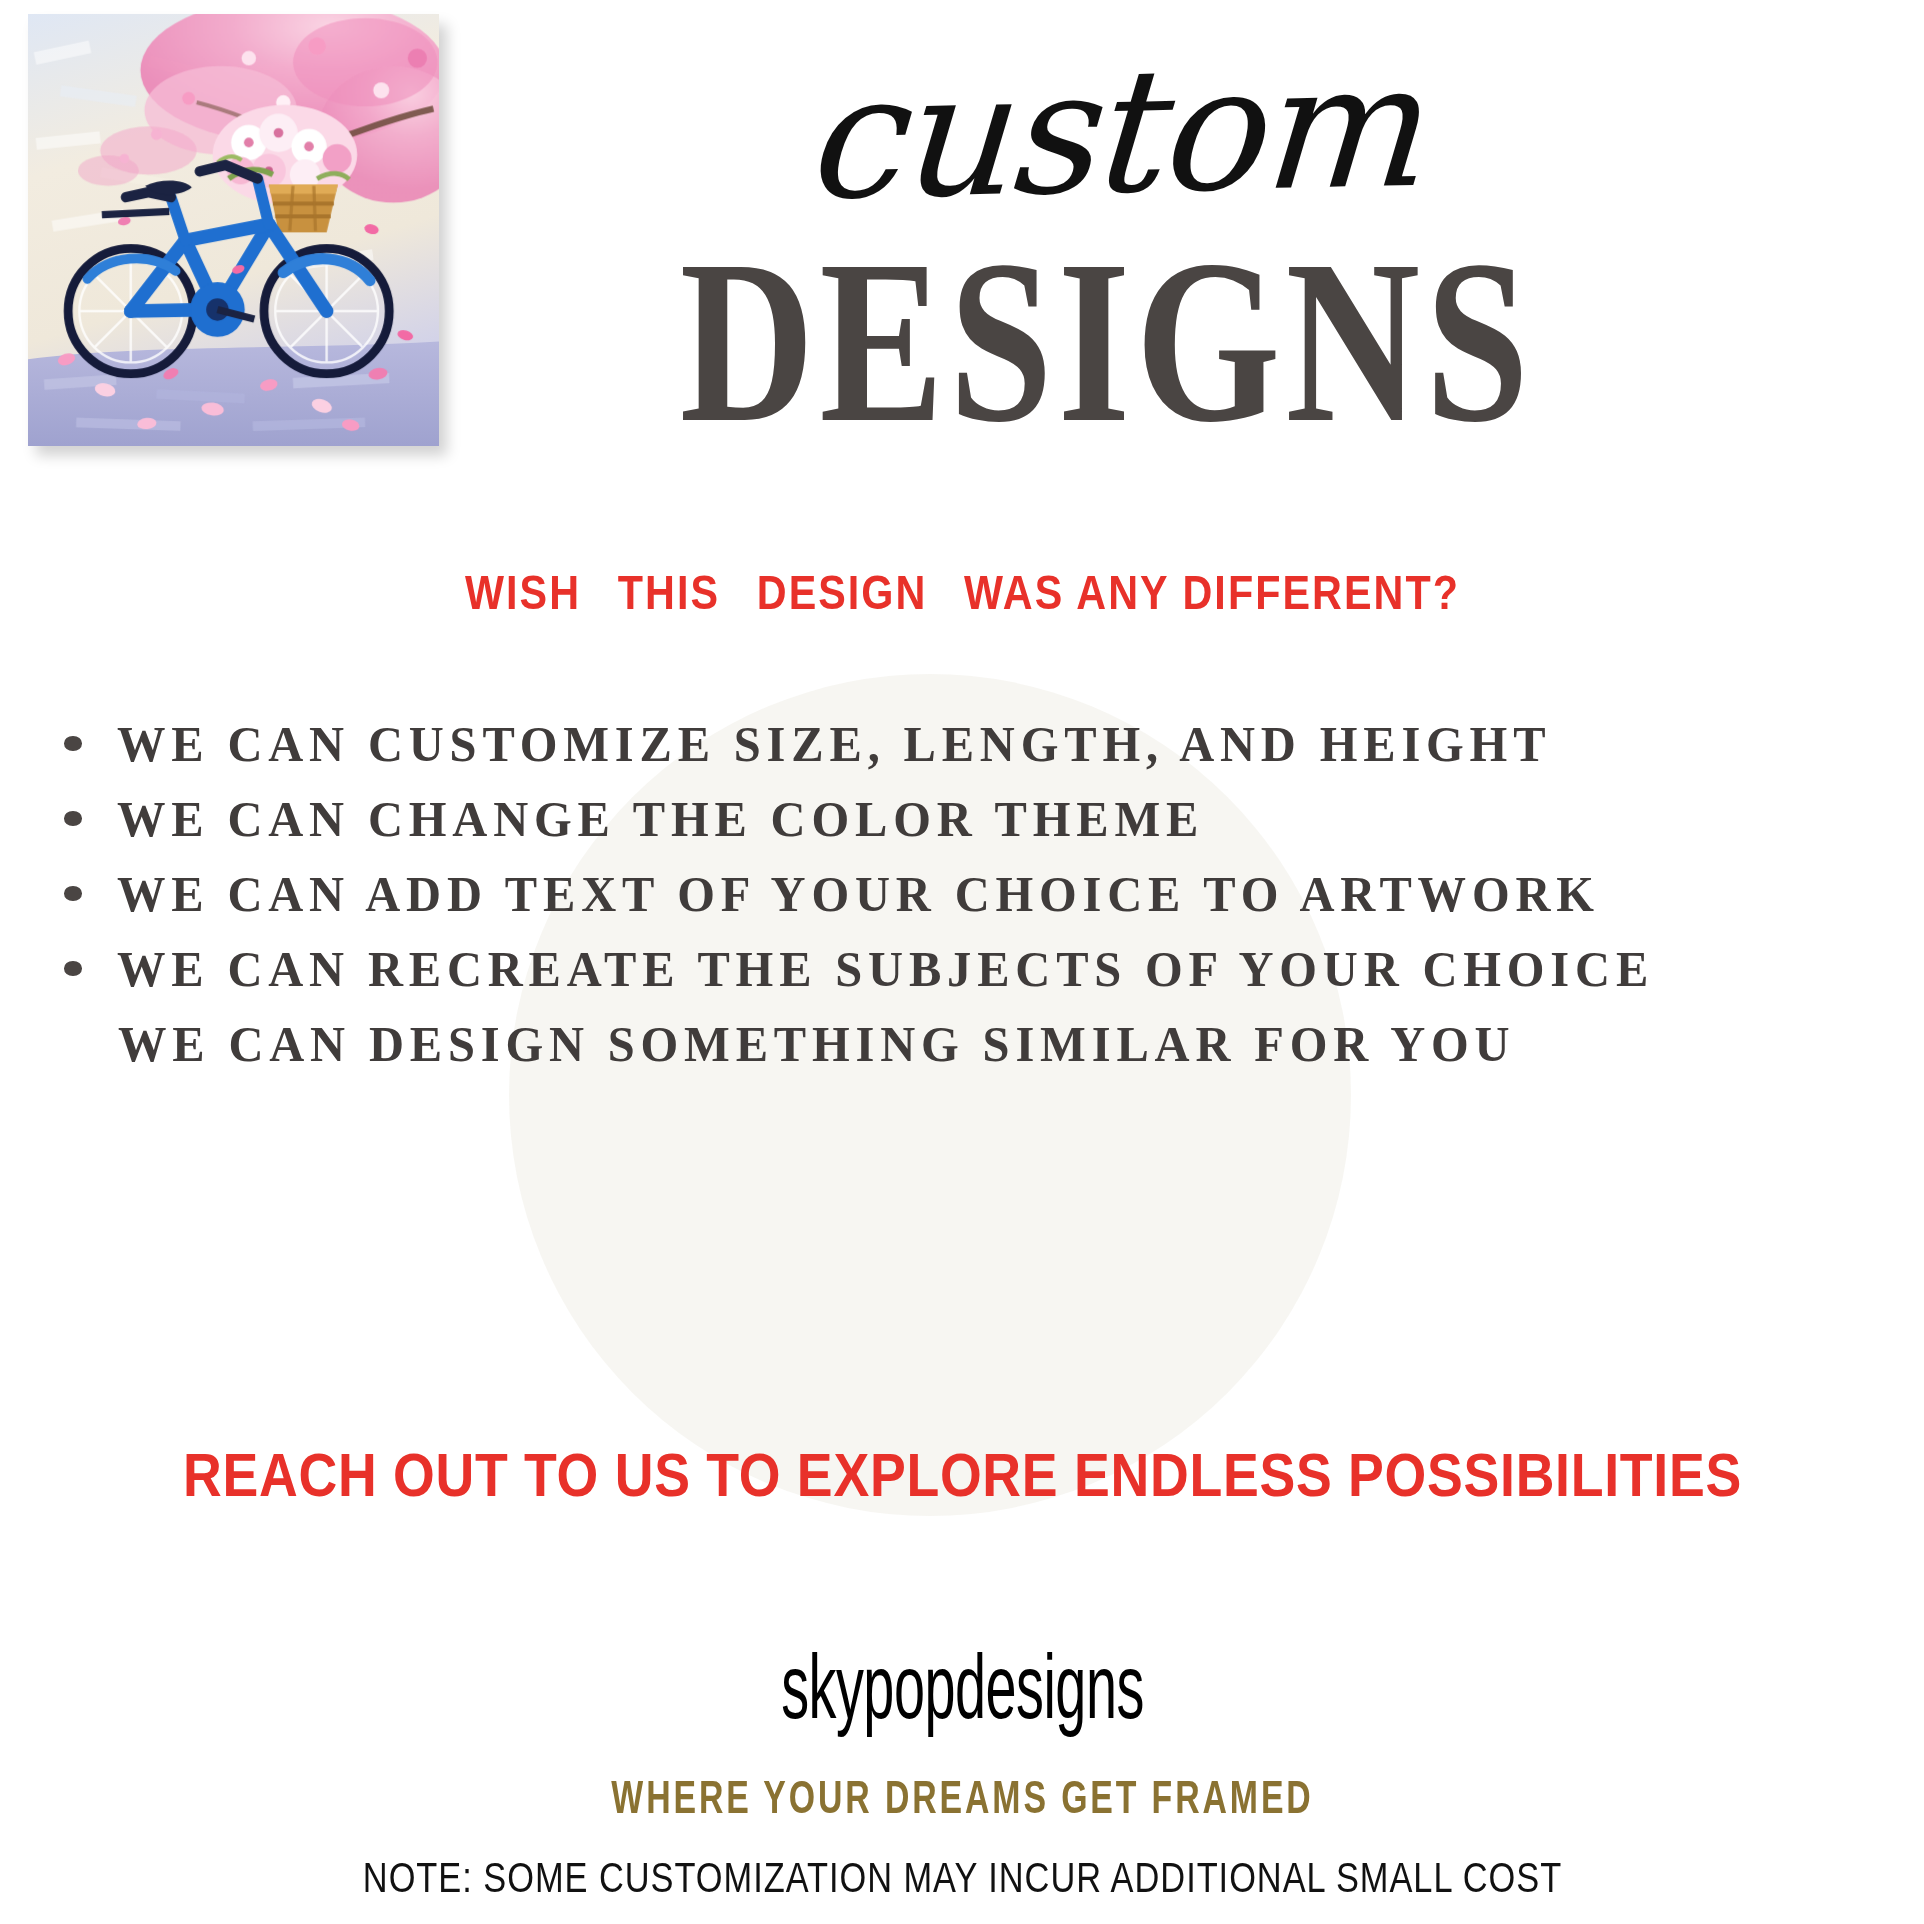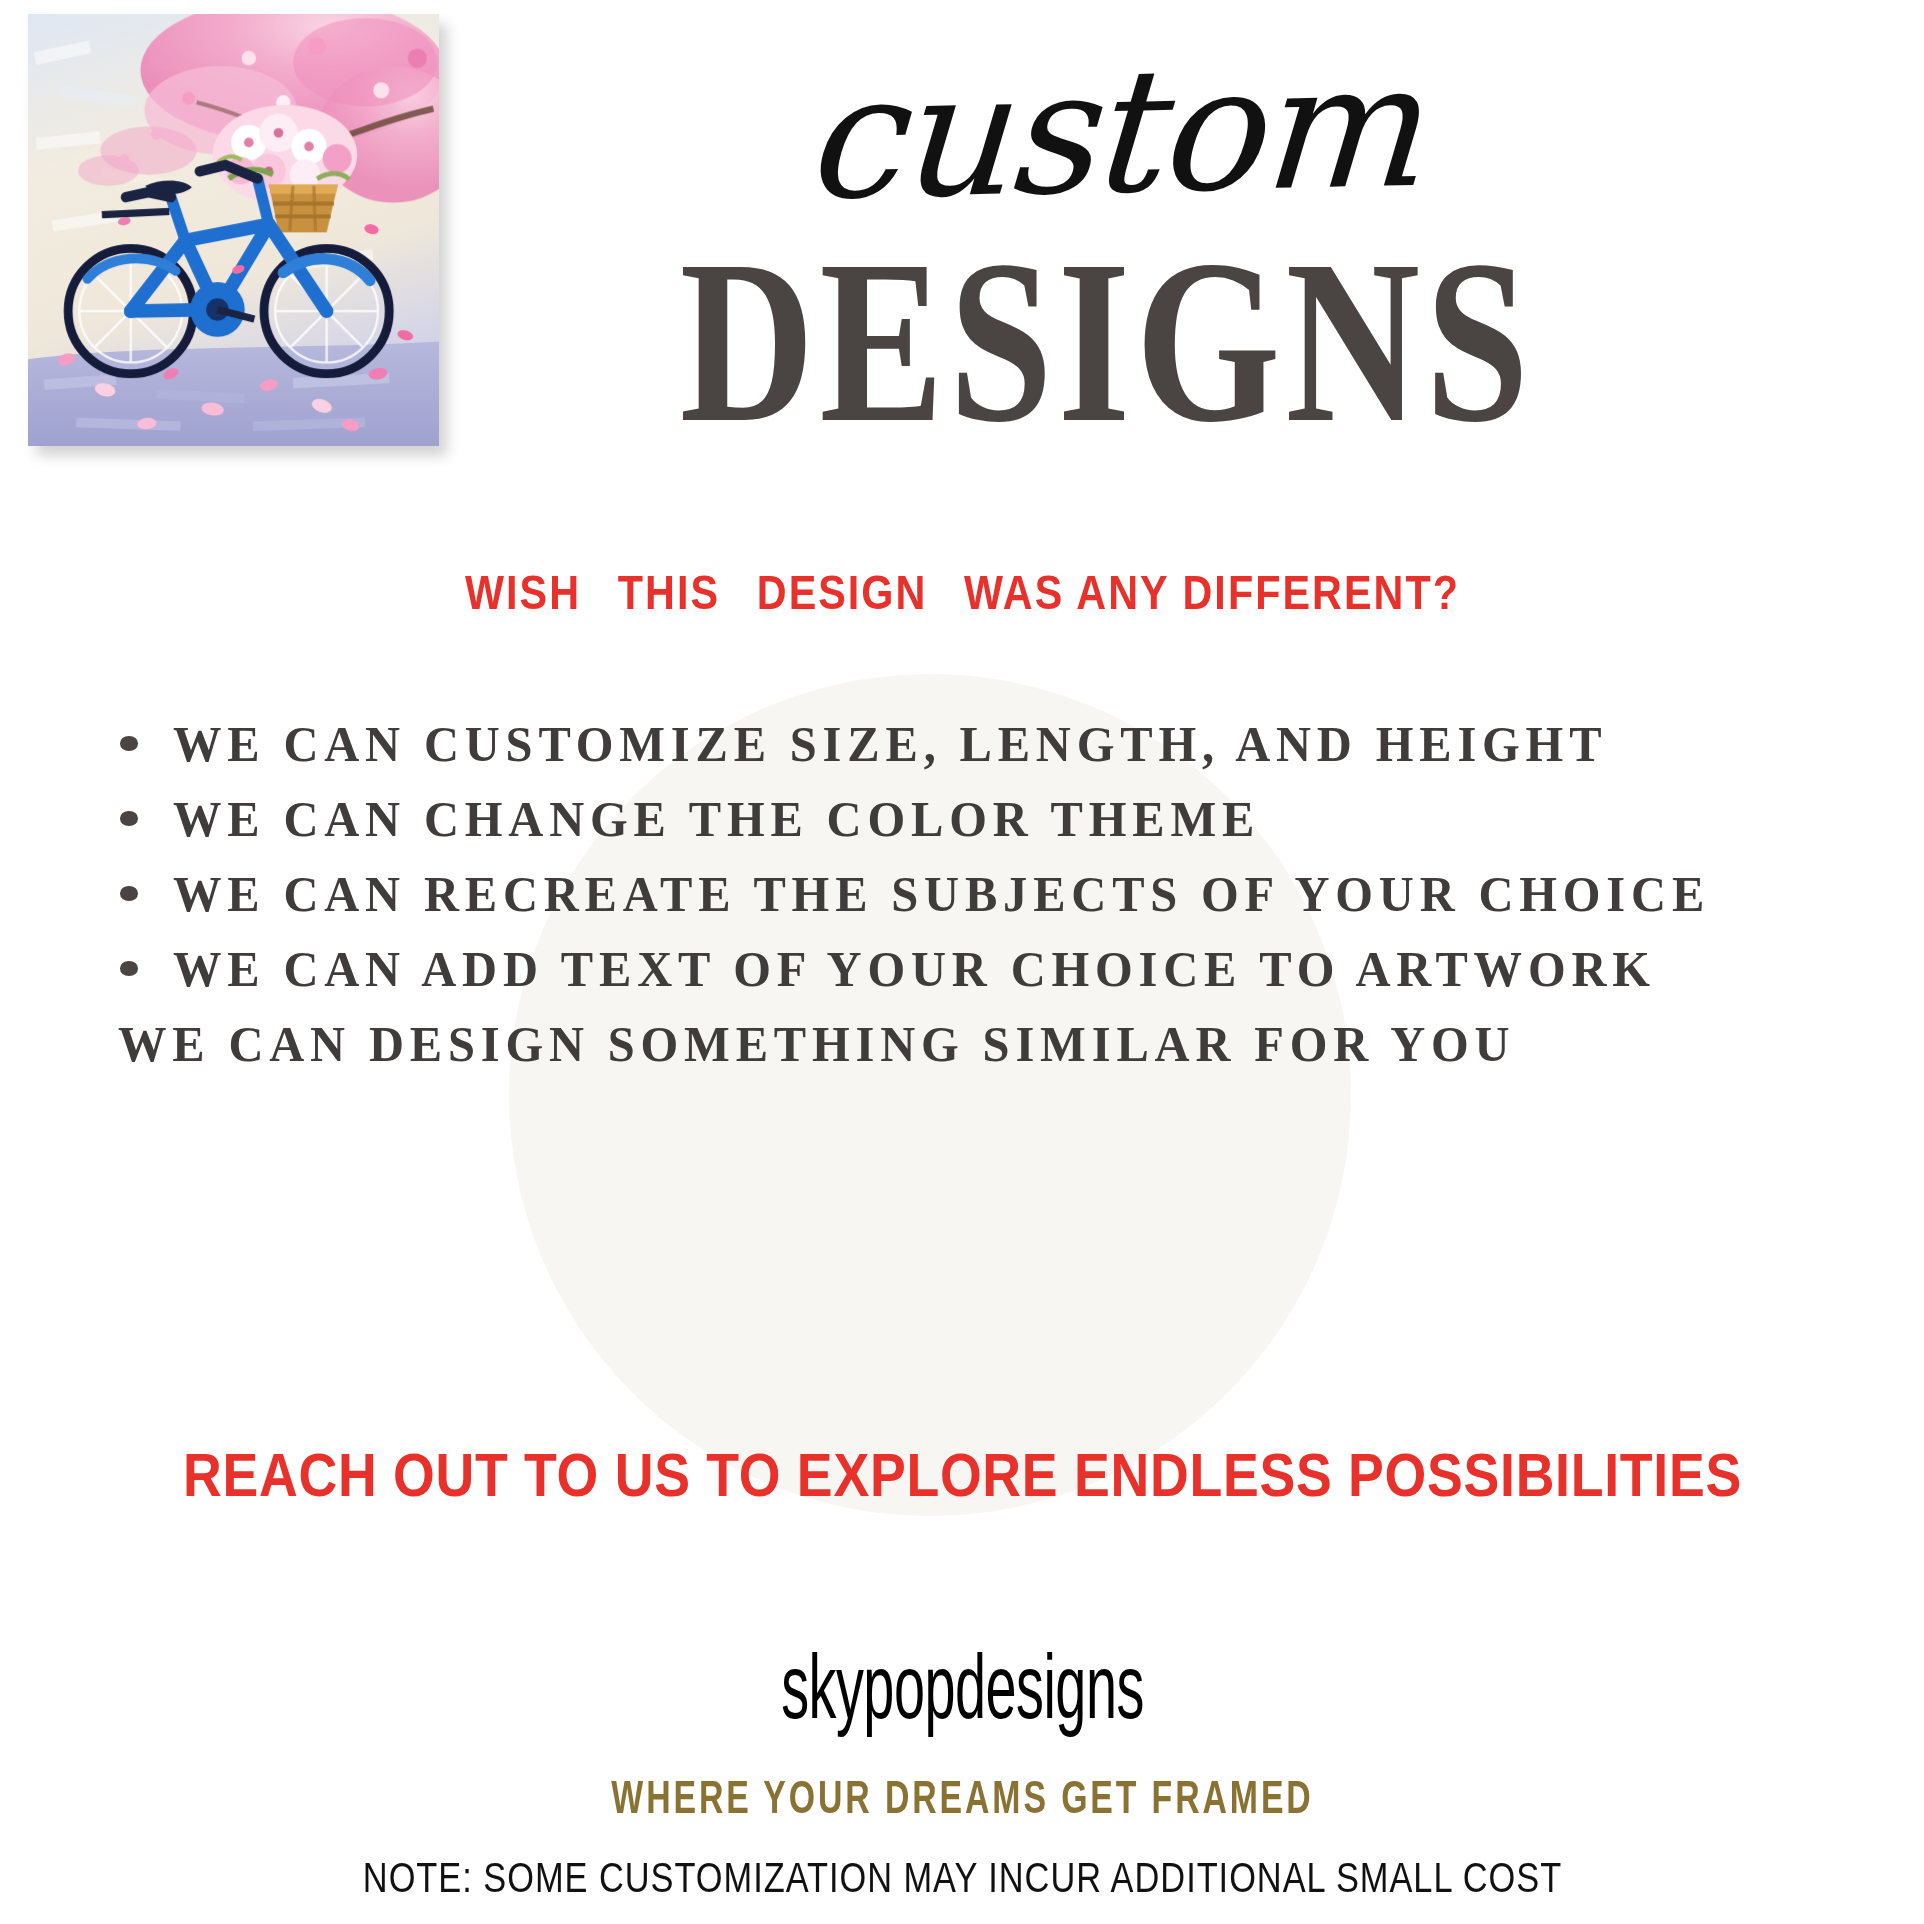"WE CAN CUSTOMIZE SIZE, LENGTH," .feature-row { padding-left: 120px -> 64px }
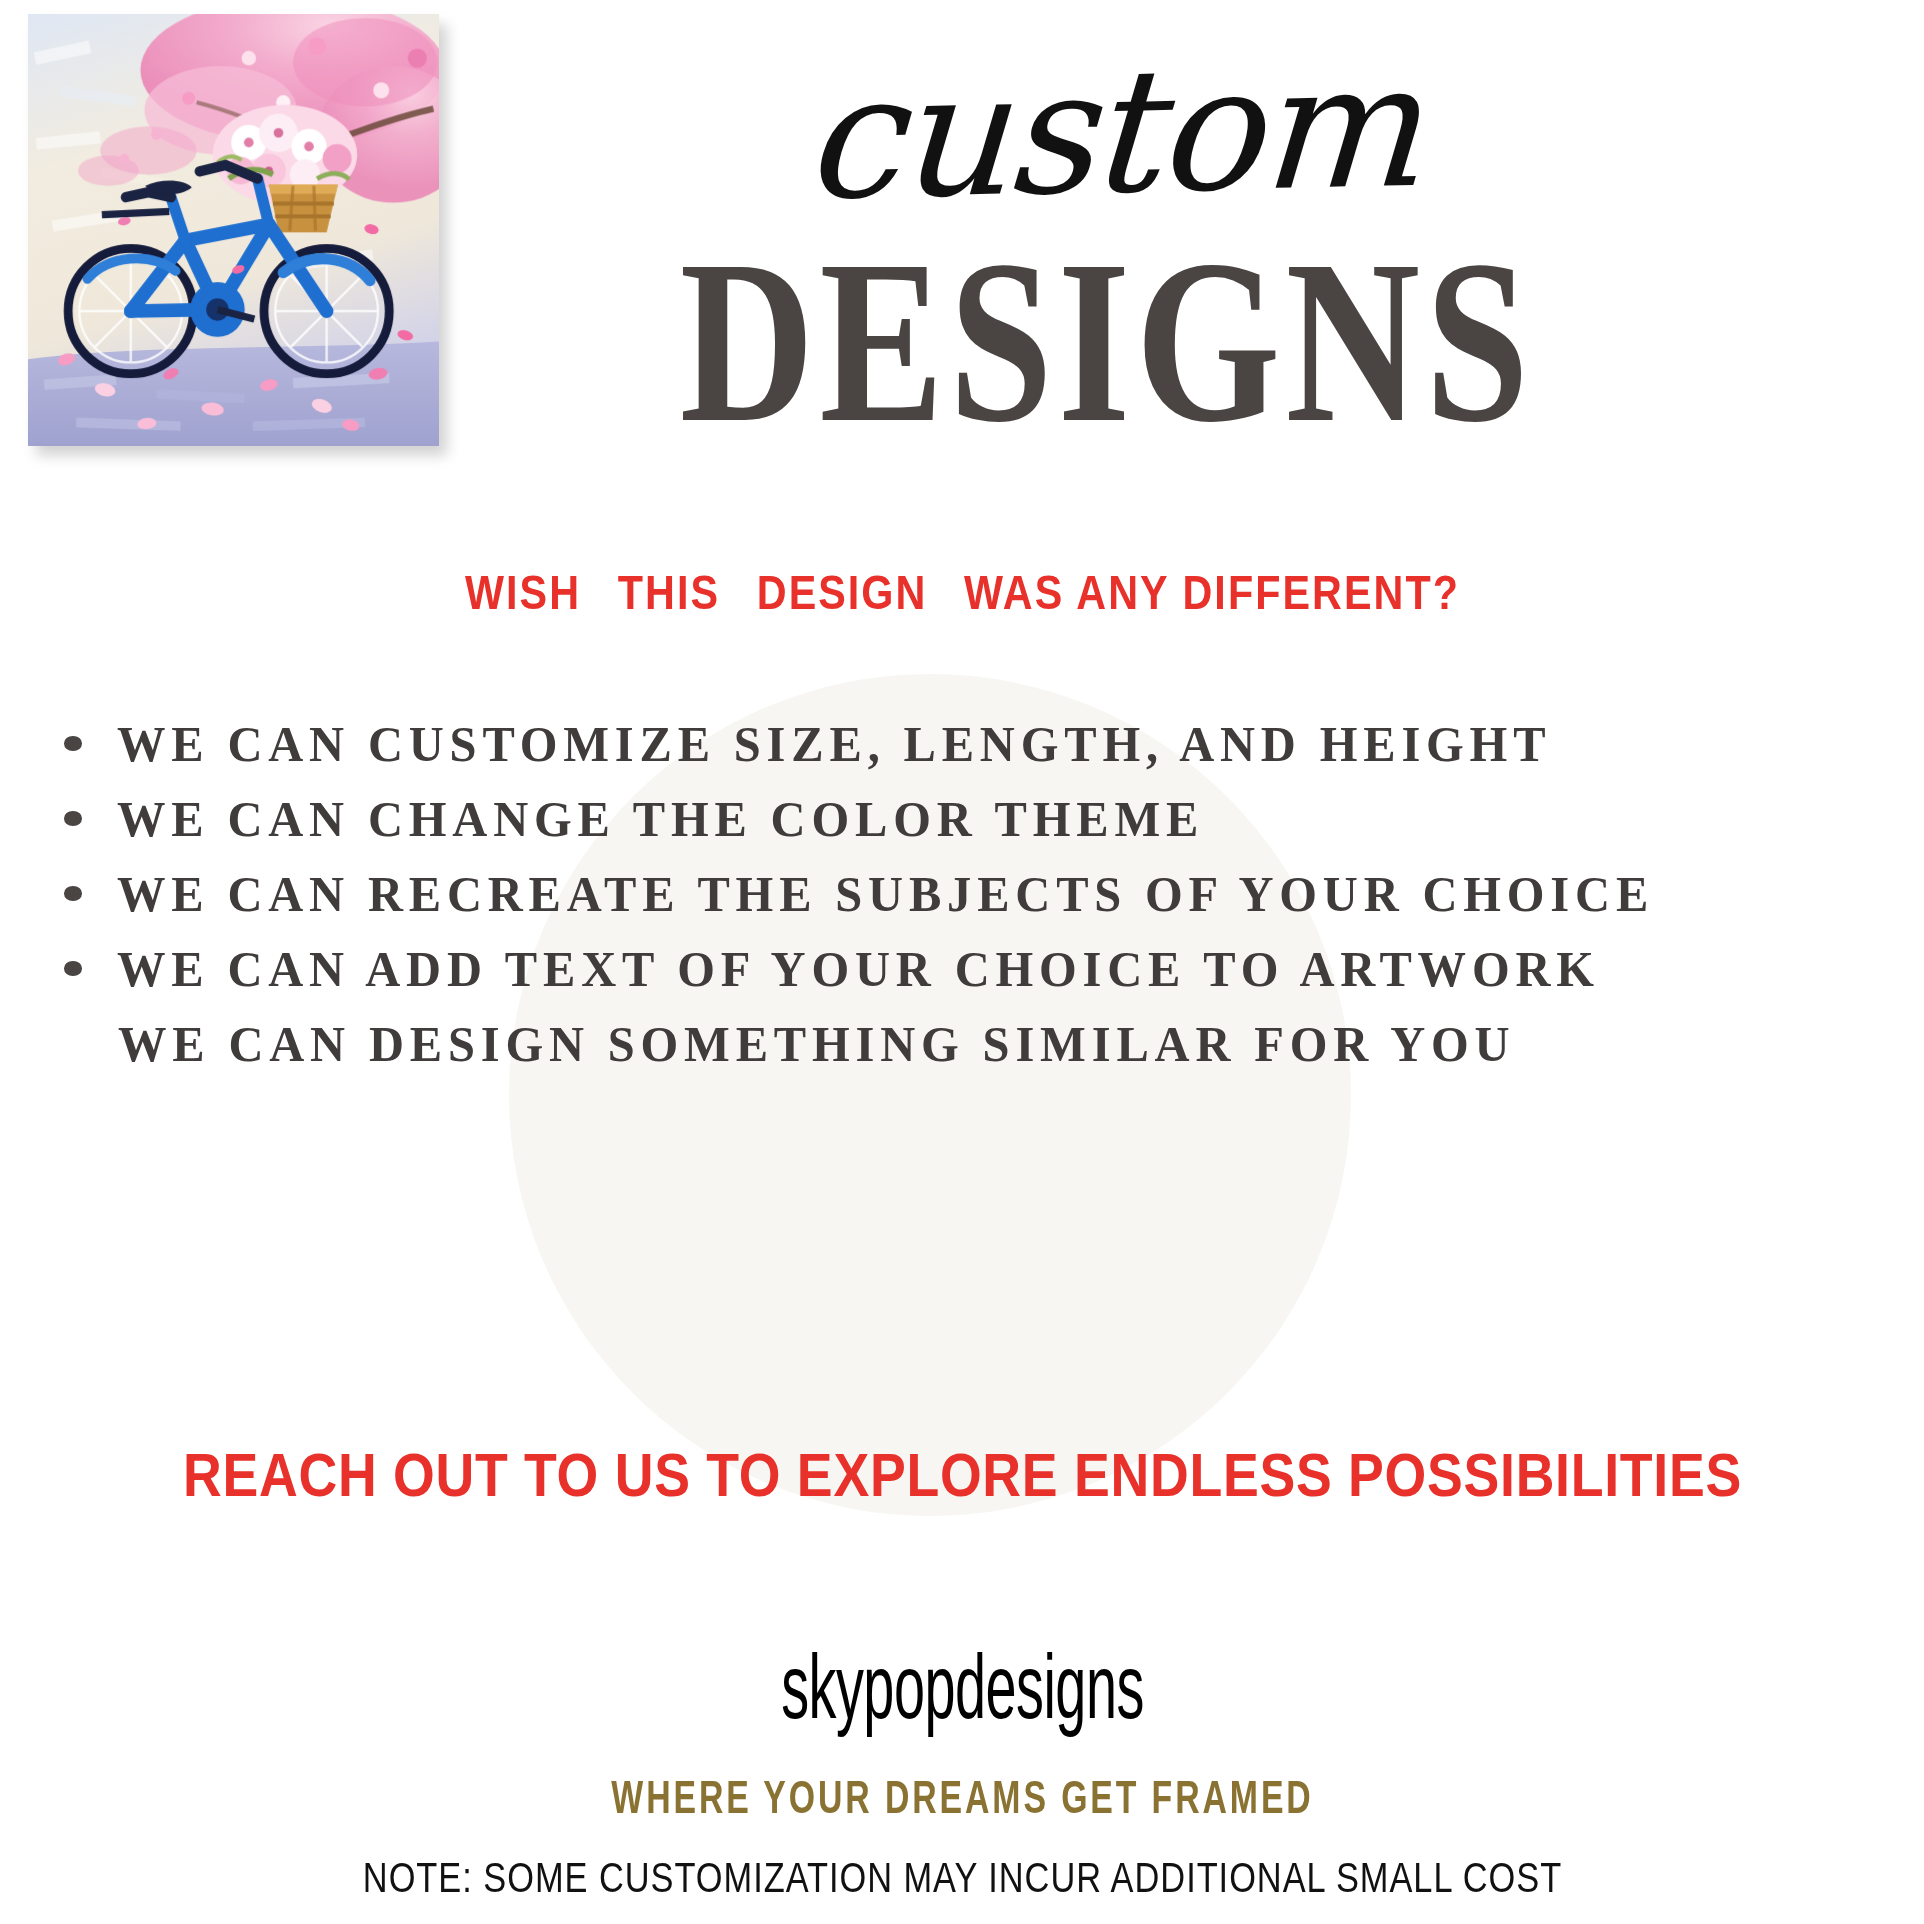"WE CAN RECREATE THE SUBJECTS" div.feature-row { order: before "WE CAN ADD TEXT OF" -> after "WE CAN ADD TEXT OF" }
